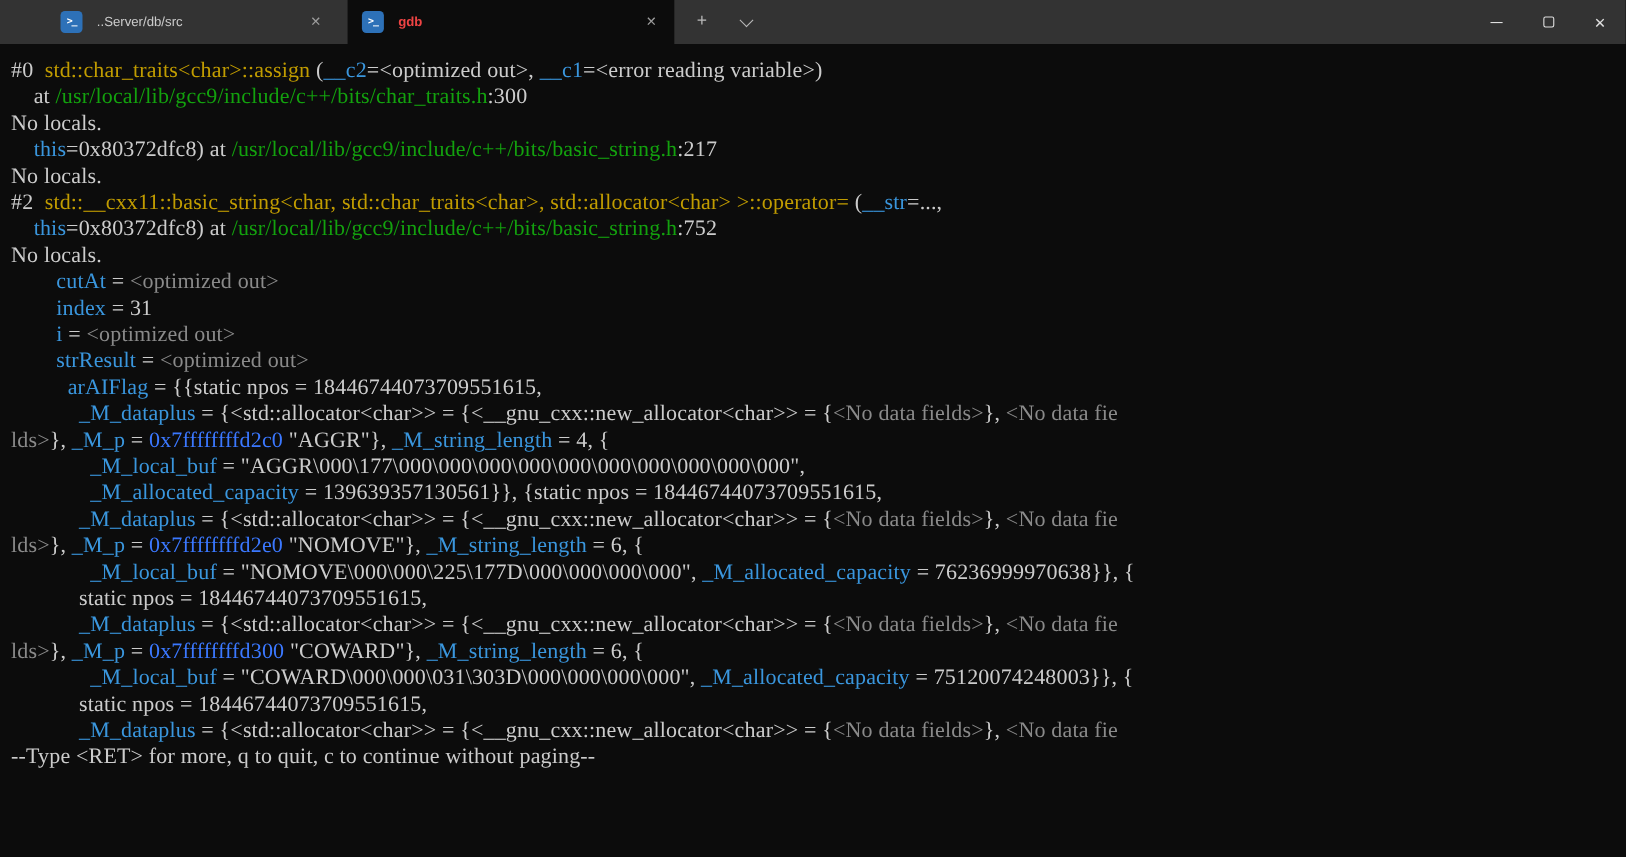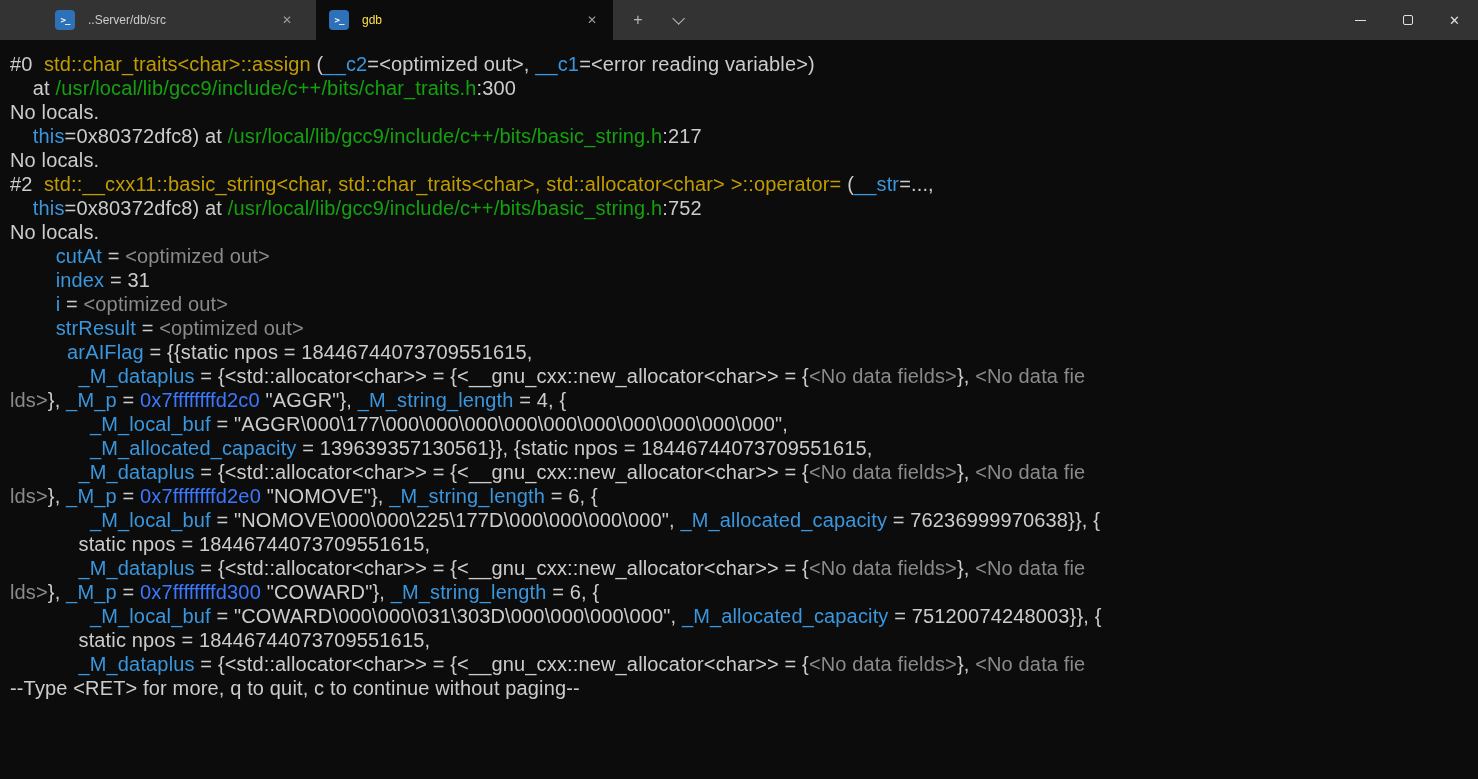"gdb" .tab.active .tab-title { color: #fde047 -> #ef4444; font-weight: none -> bold }
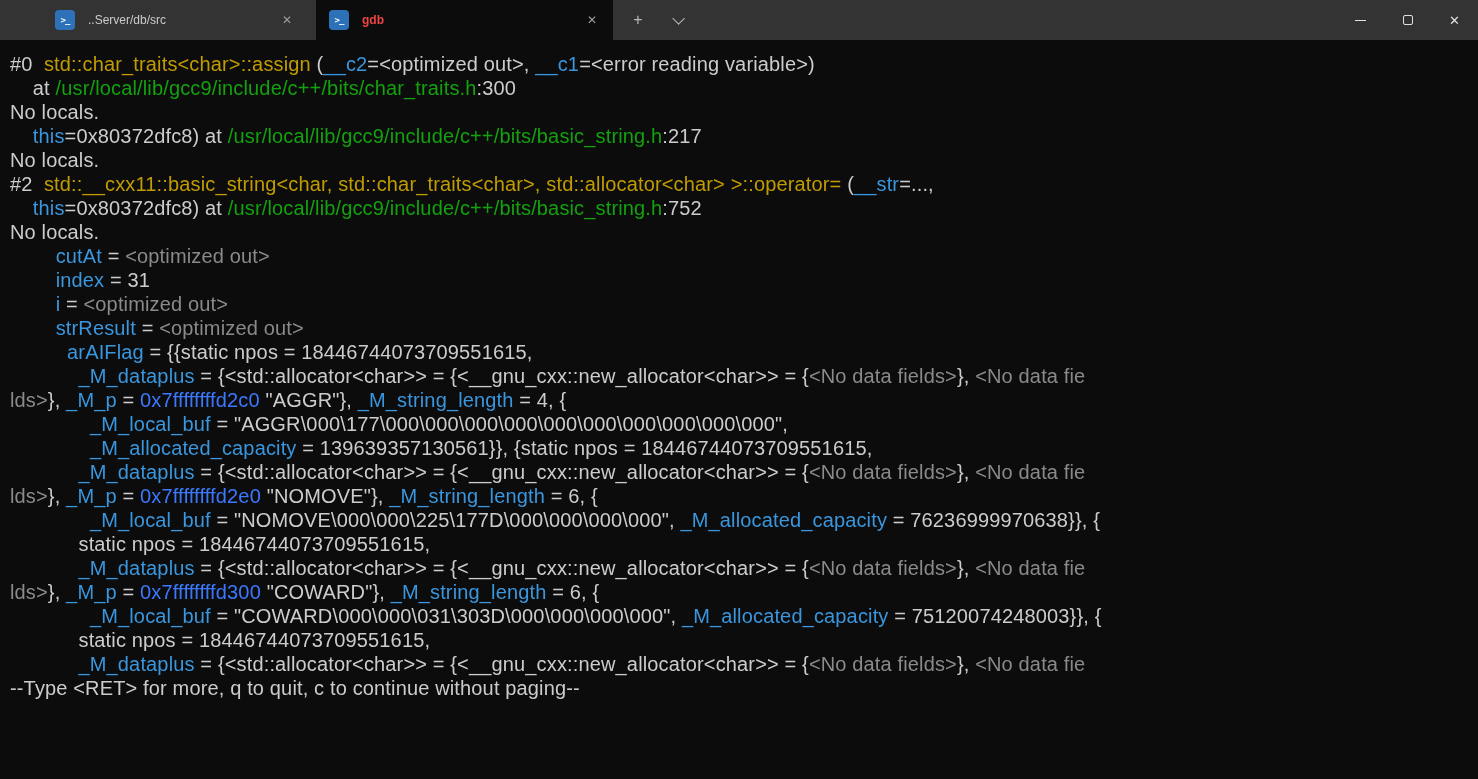"#0 std::char_traits<char>::assign" .tline { font-family: Liberation Sans, sans-serif -> Liberation Serif, serif }
